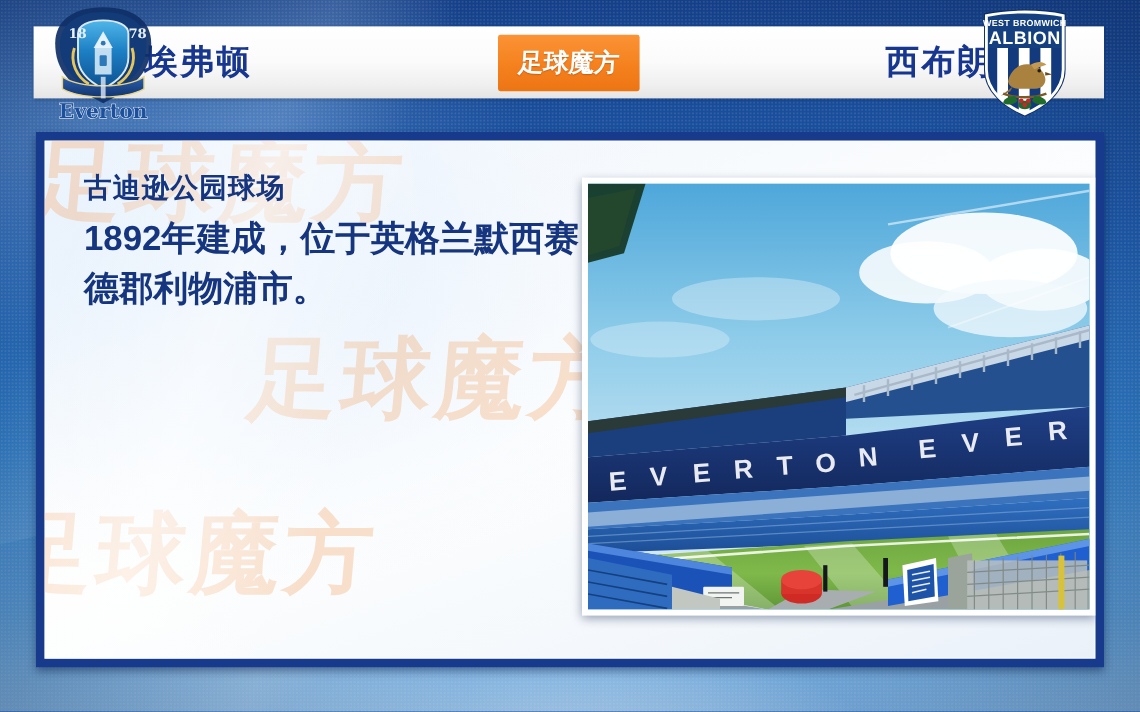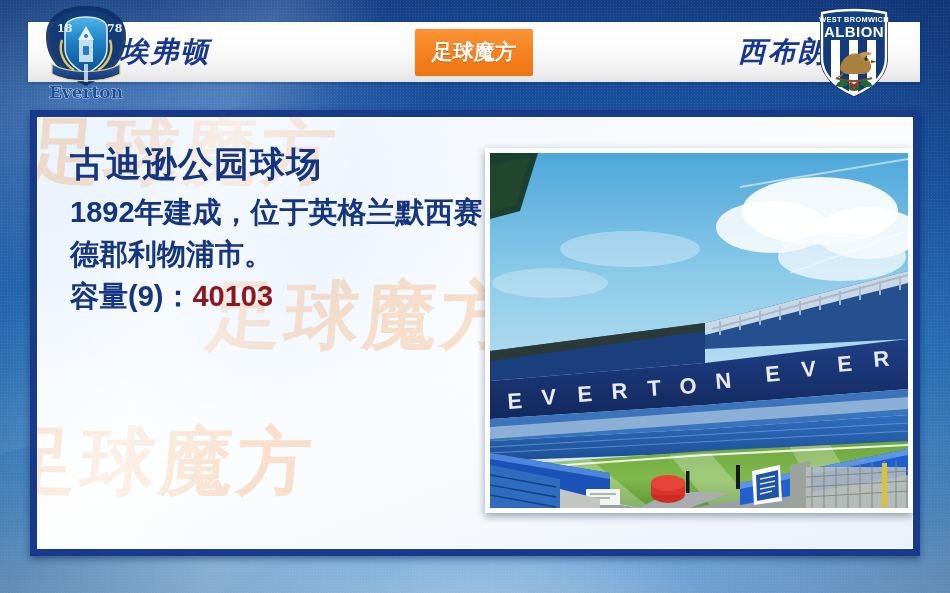"埃弗顿" .team-slot { font-style: italic -> none }
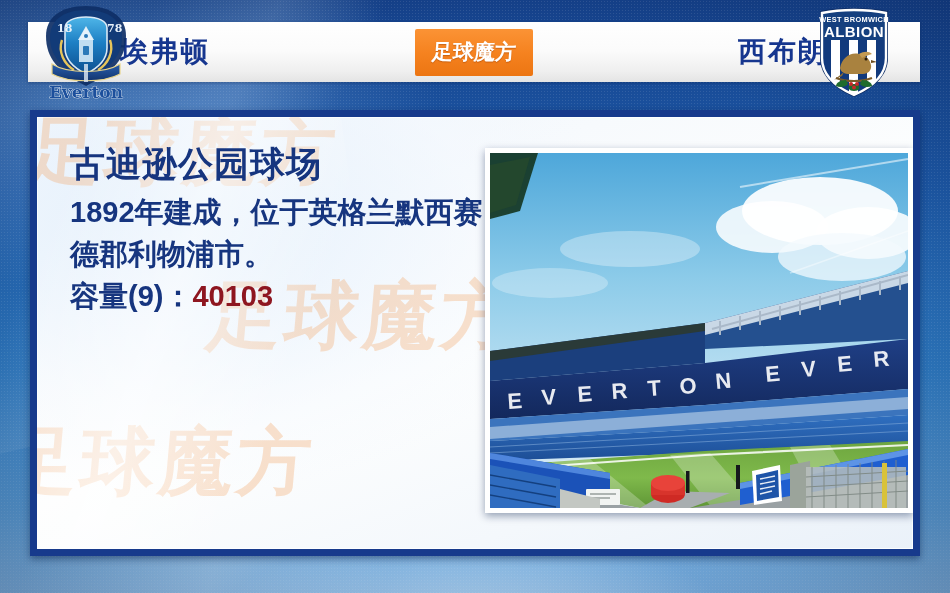"古迪逊公园球场" #stadium-title { font-size: 35px -> 23px }
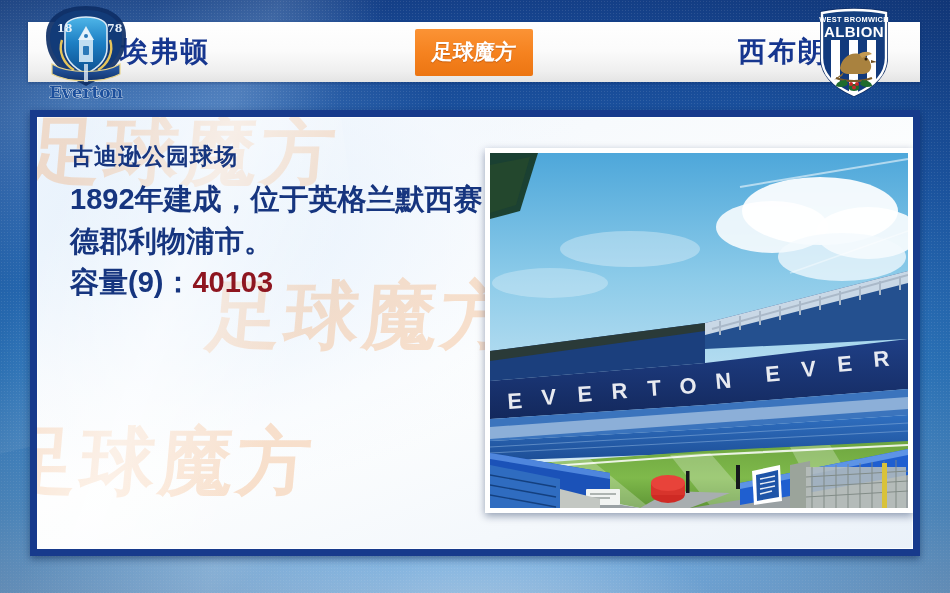"容量(9)：40103" div.info-line { html: <div> <span>容量(9)：</span><span>40103</span> </div> -> none }
